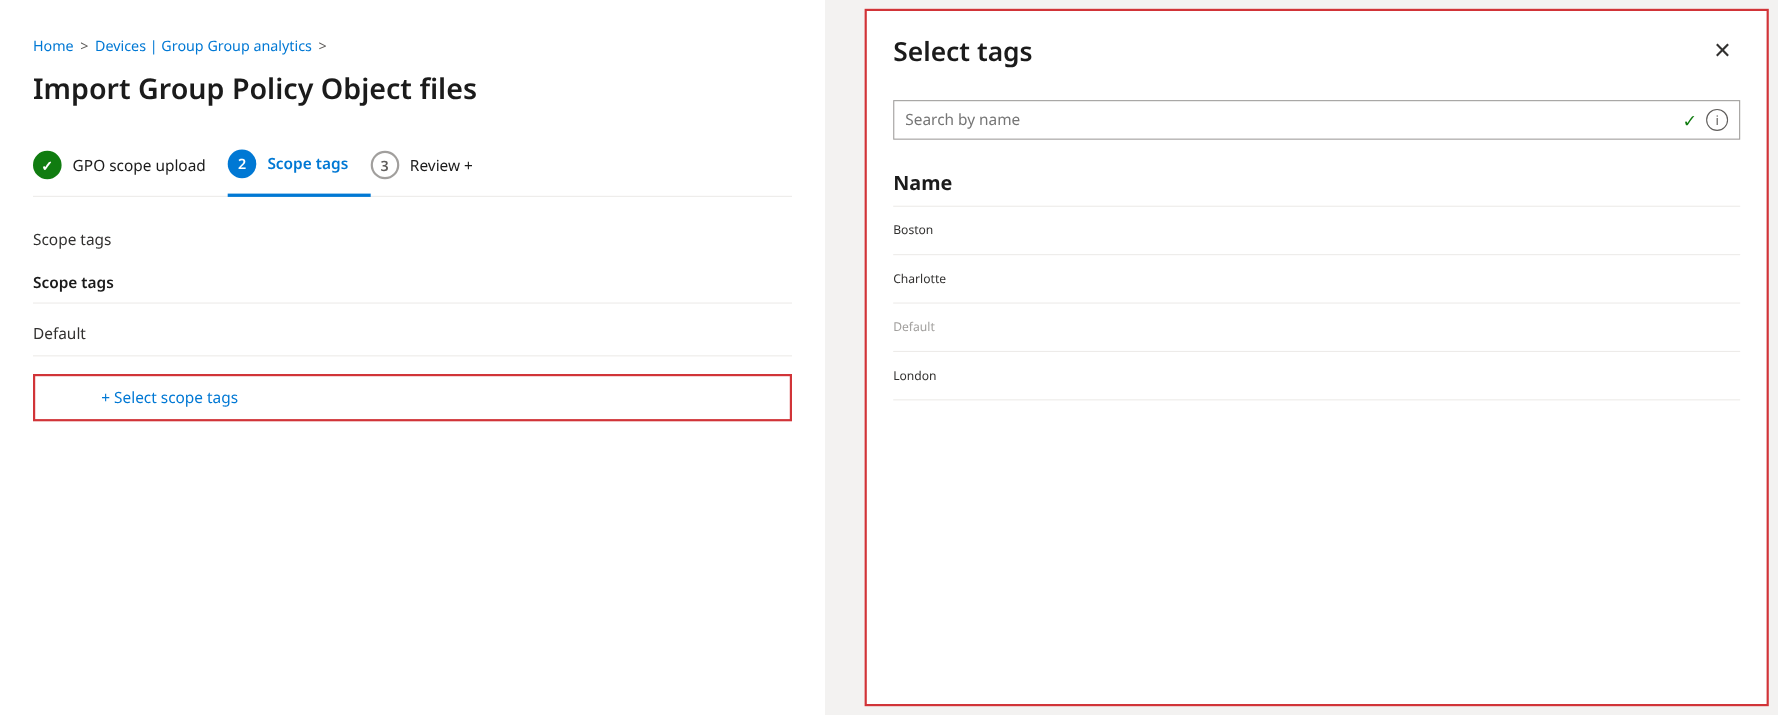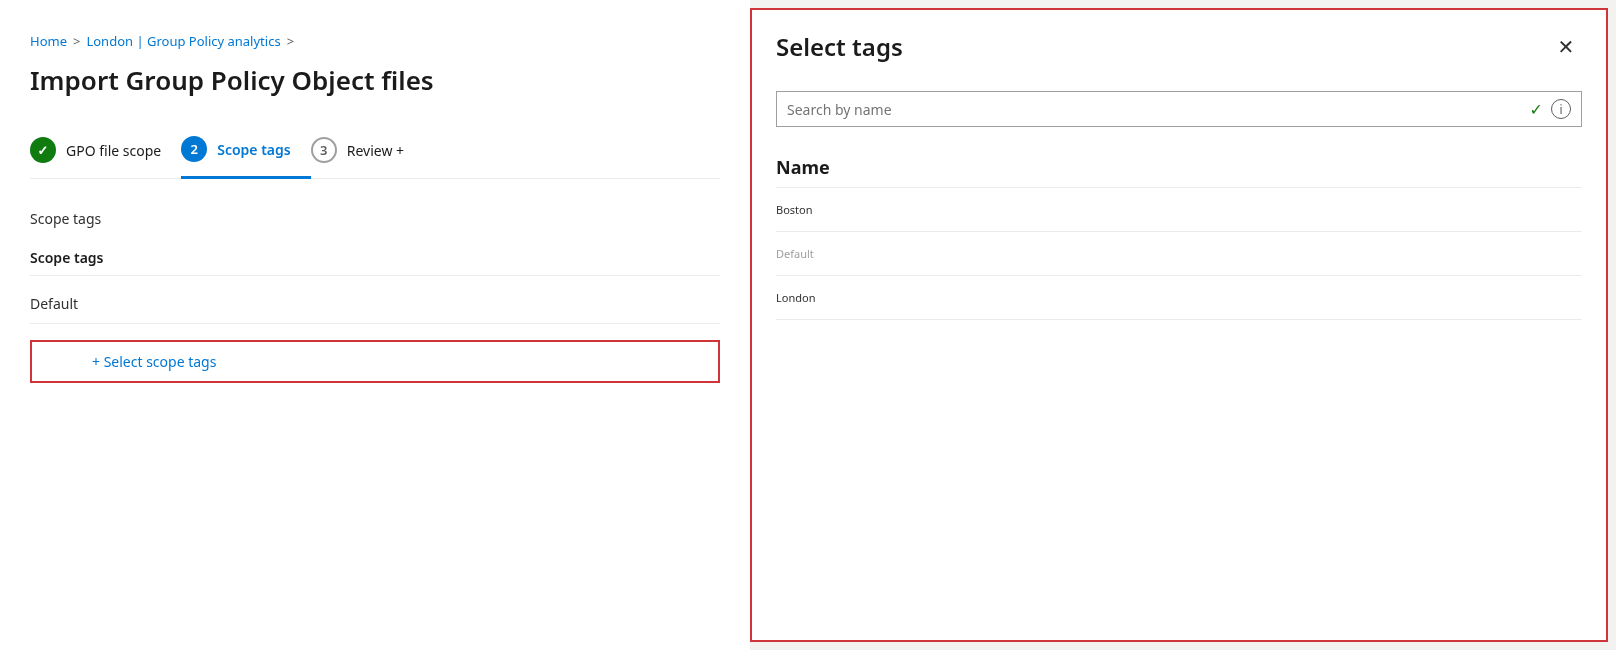"London | Group Policy analytics" a { text: London | Group Policy -> Devices | Group Group }
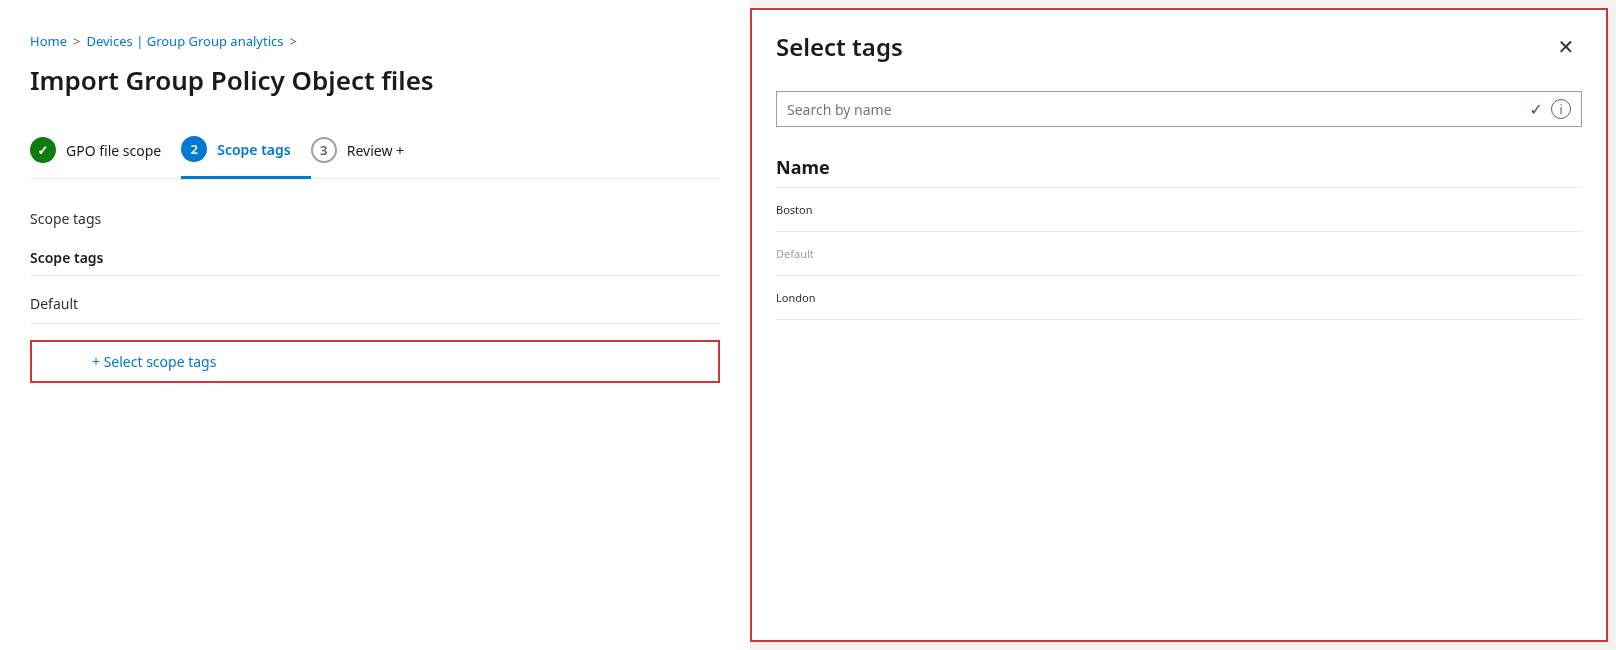"Select tags" .select-tags-panel { margin-left: none -> 36px }
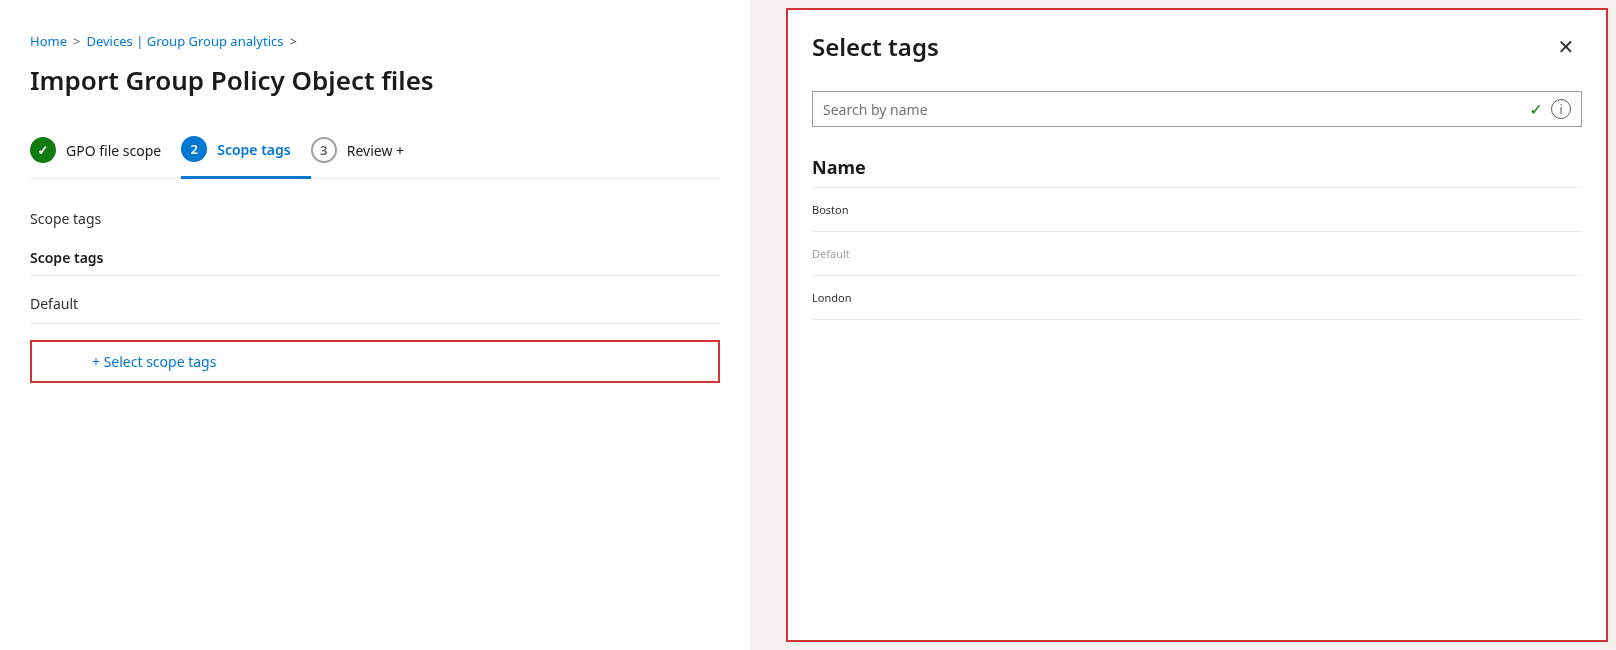"GPO file scope" span.step-label { text: file scope -> scope upload }
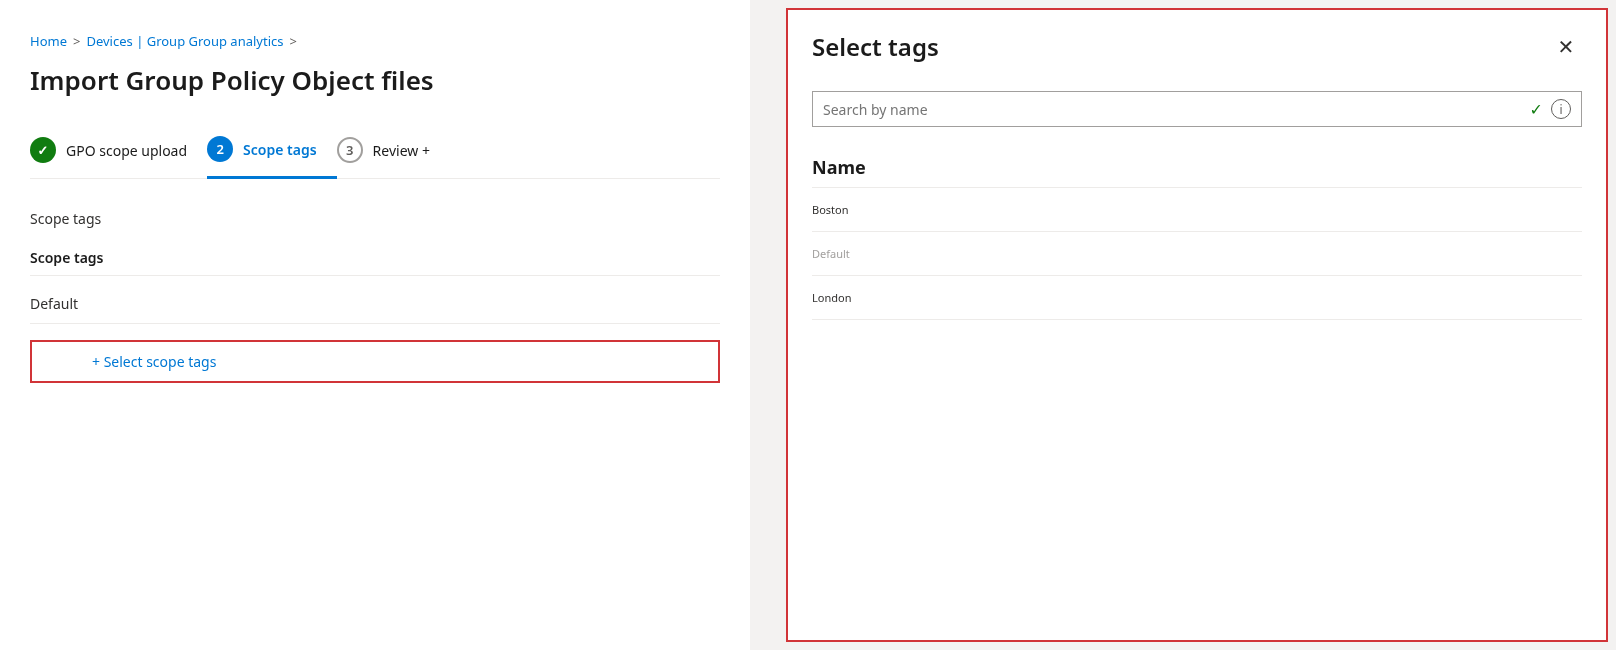"Charlotte" div.table-row { html: none -> <div> <span>Charlotte</span> </div> }
